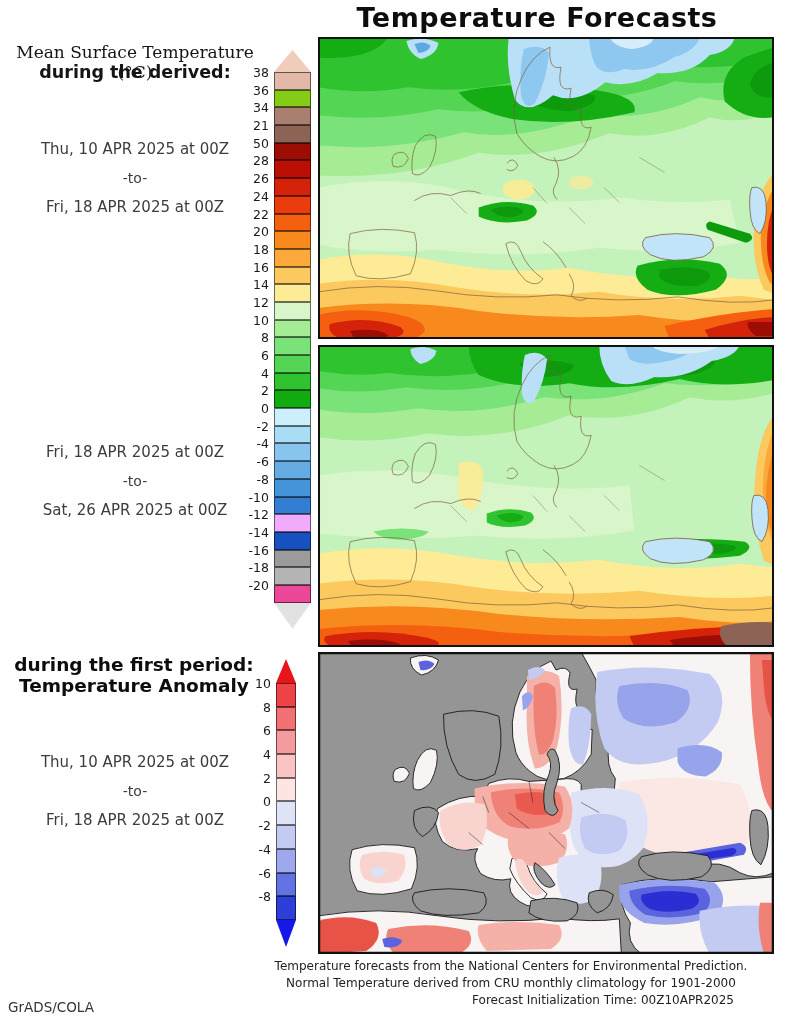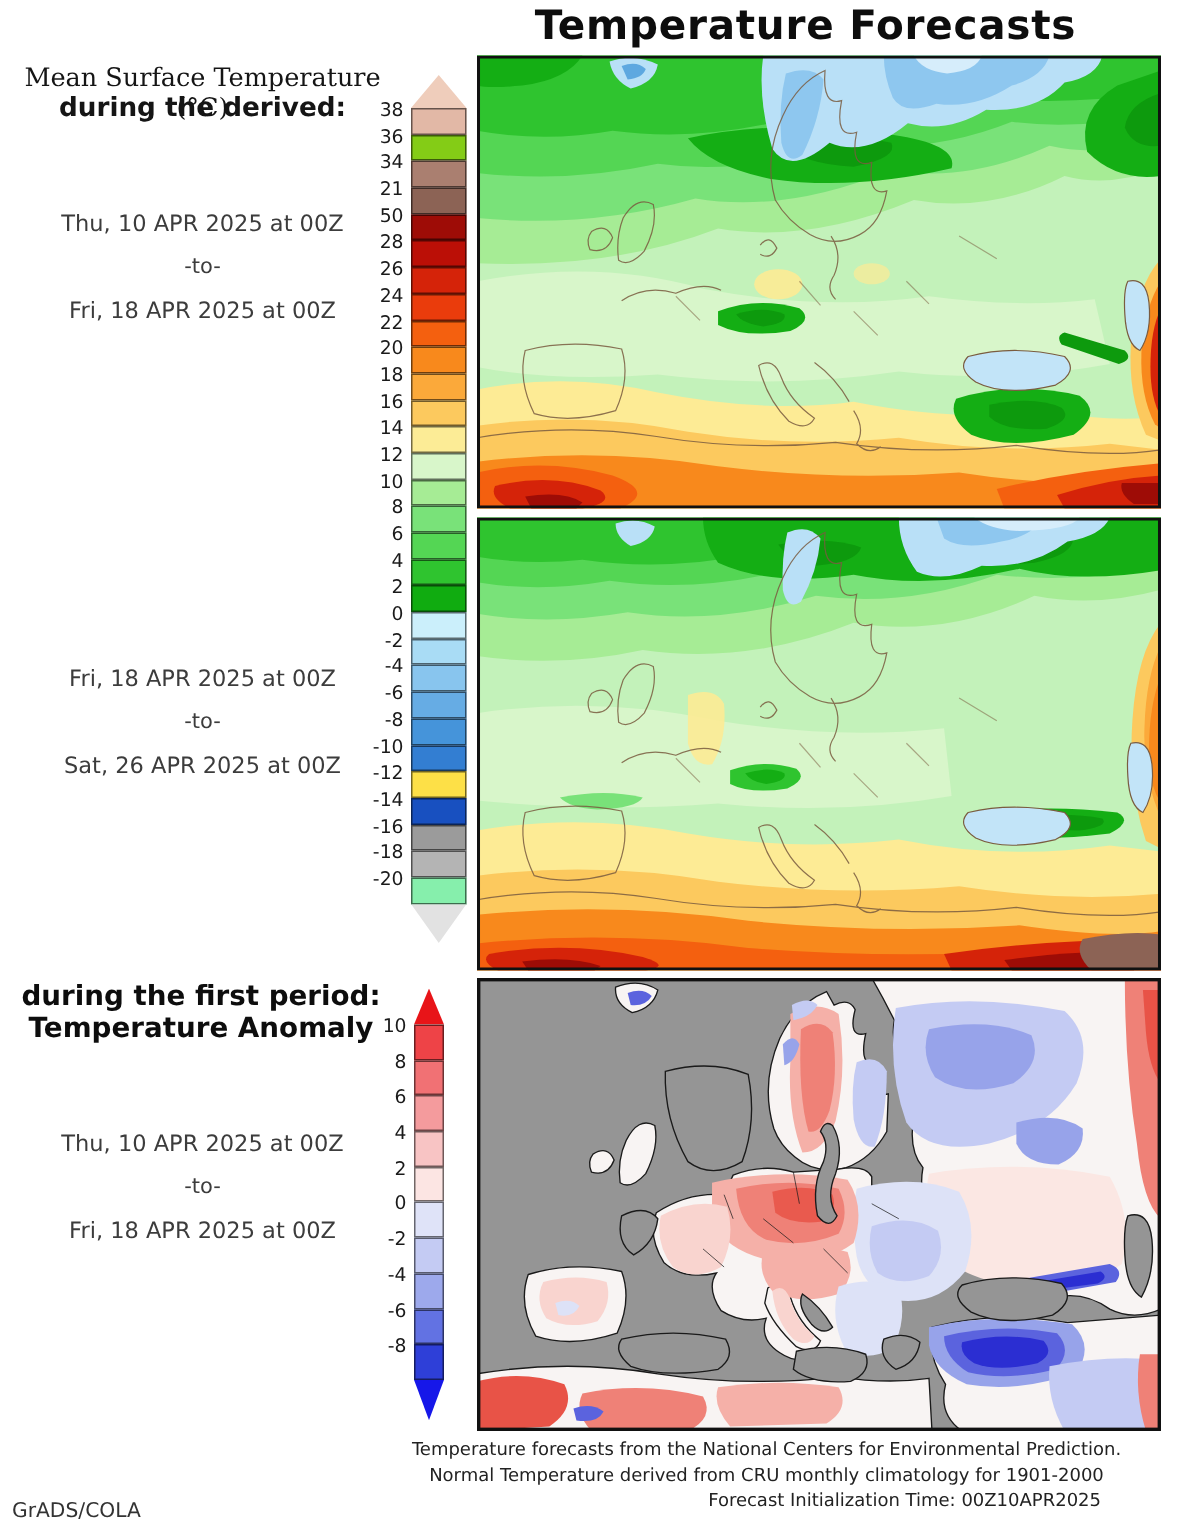"-12" div.seg { background-color: #fde047 -> #f0abfc }
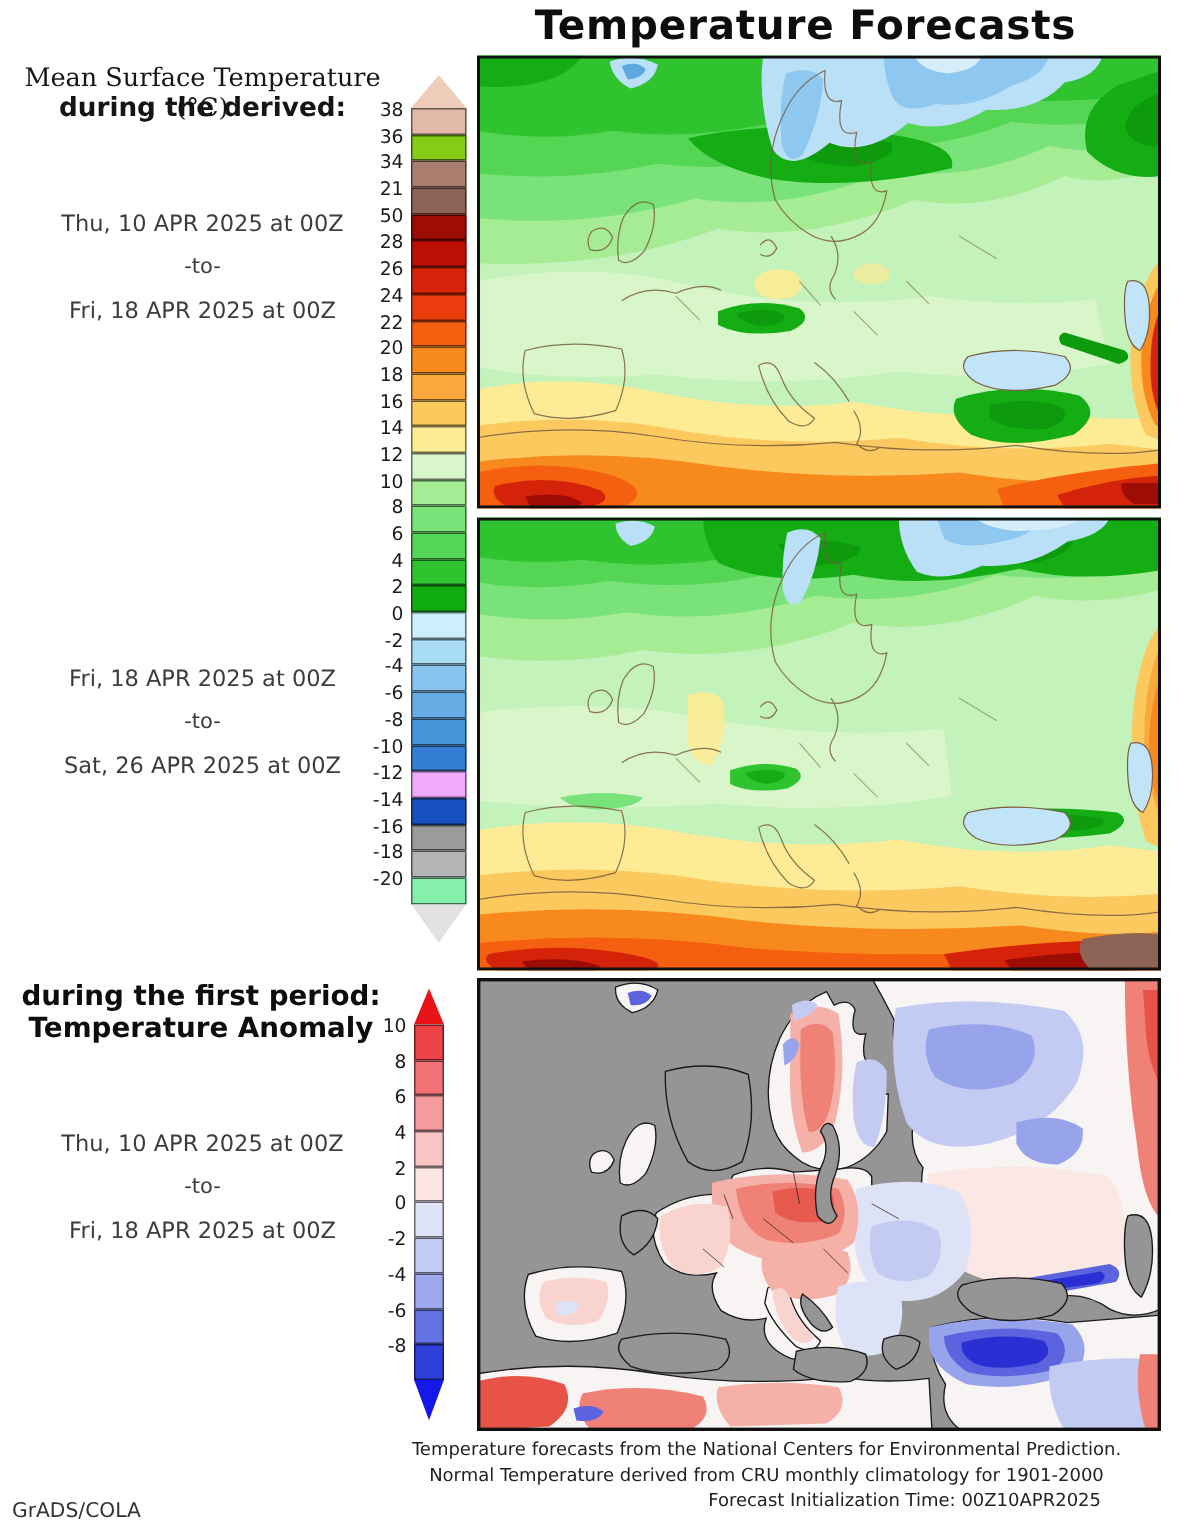"-20" div.seg { background-color: #86efac -> #ec4899 }
